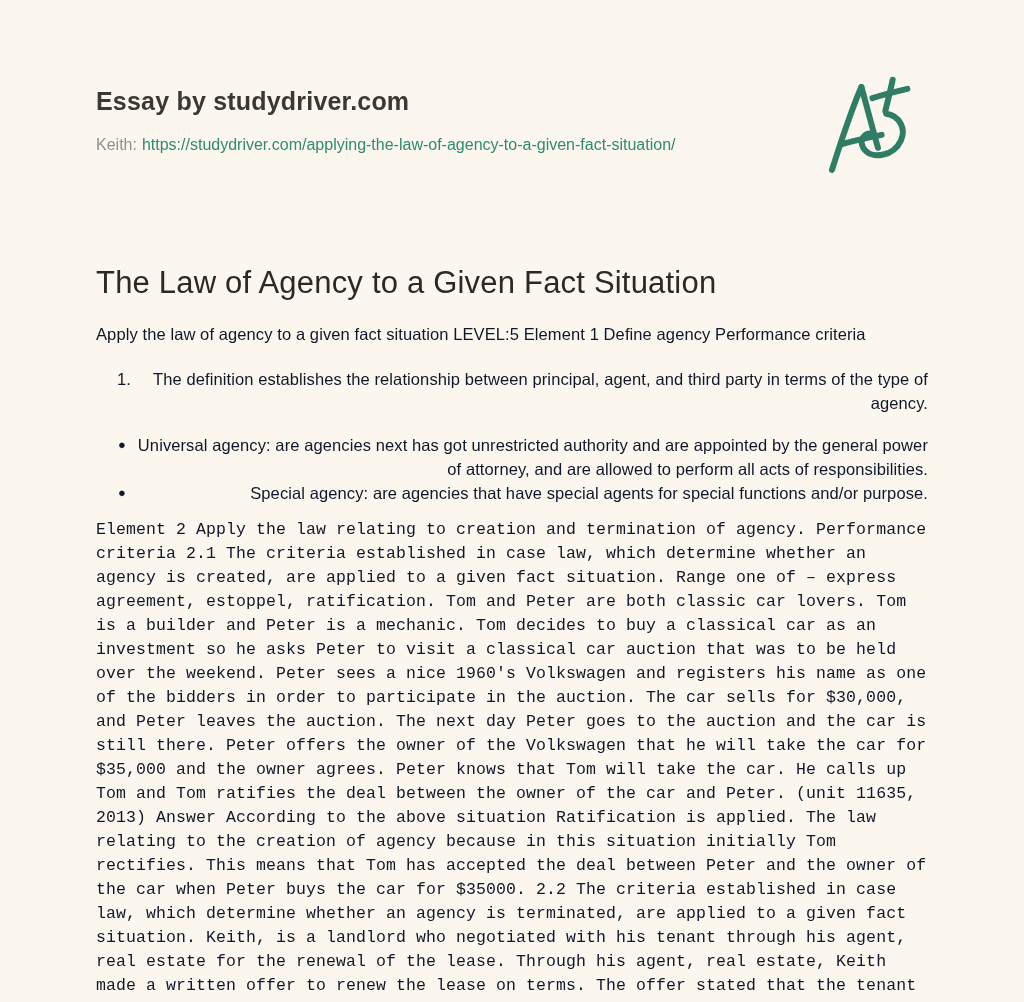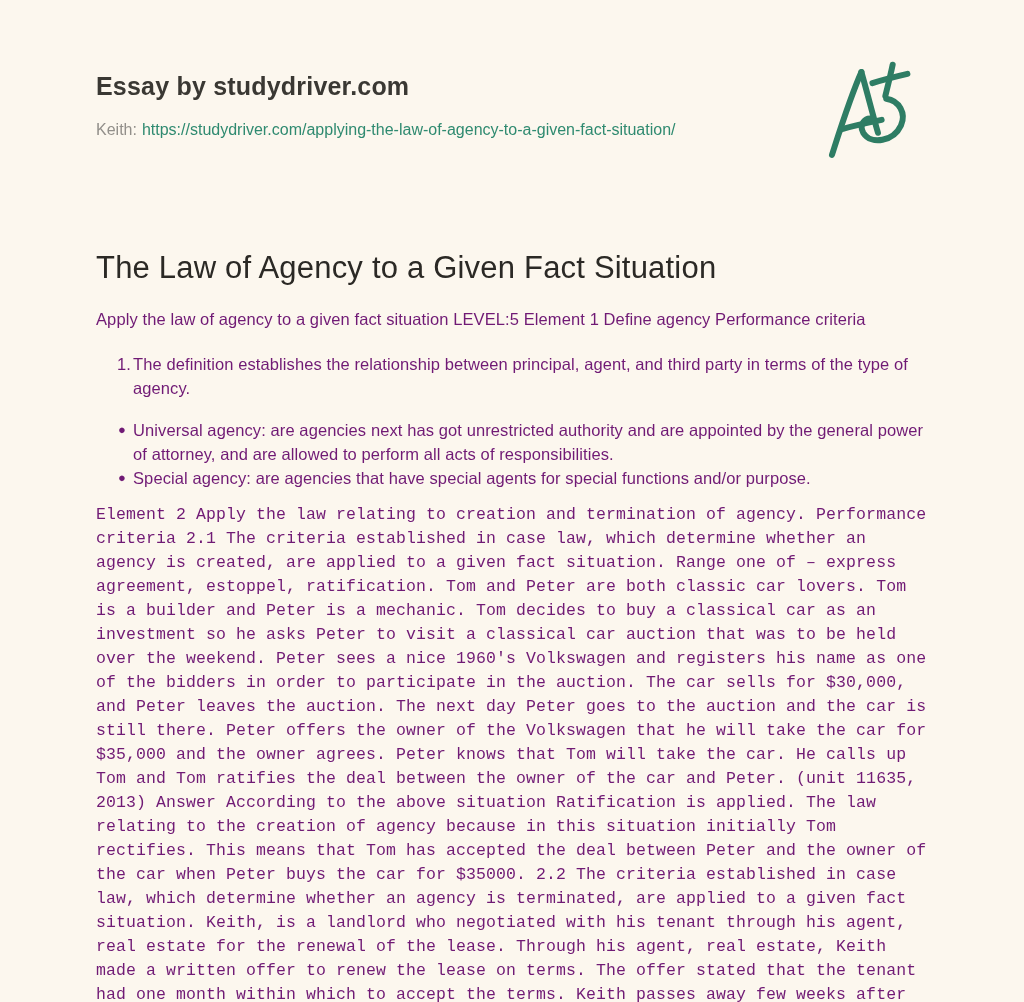"Essay by studydriver.com" .site-title { margin-top: none -> 15px }
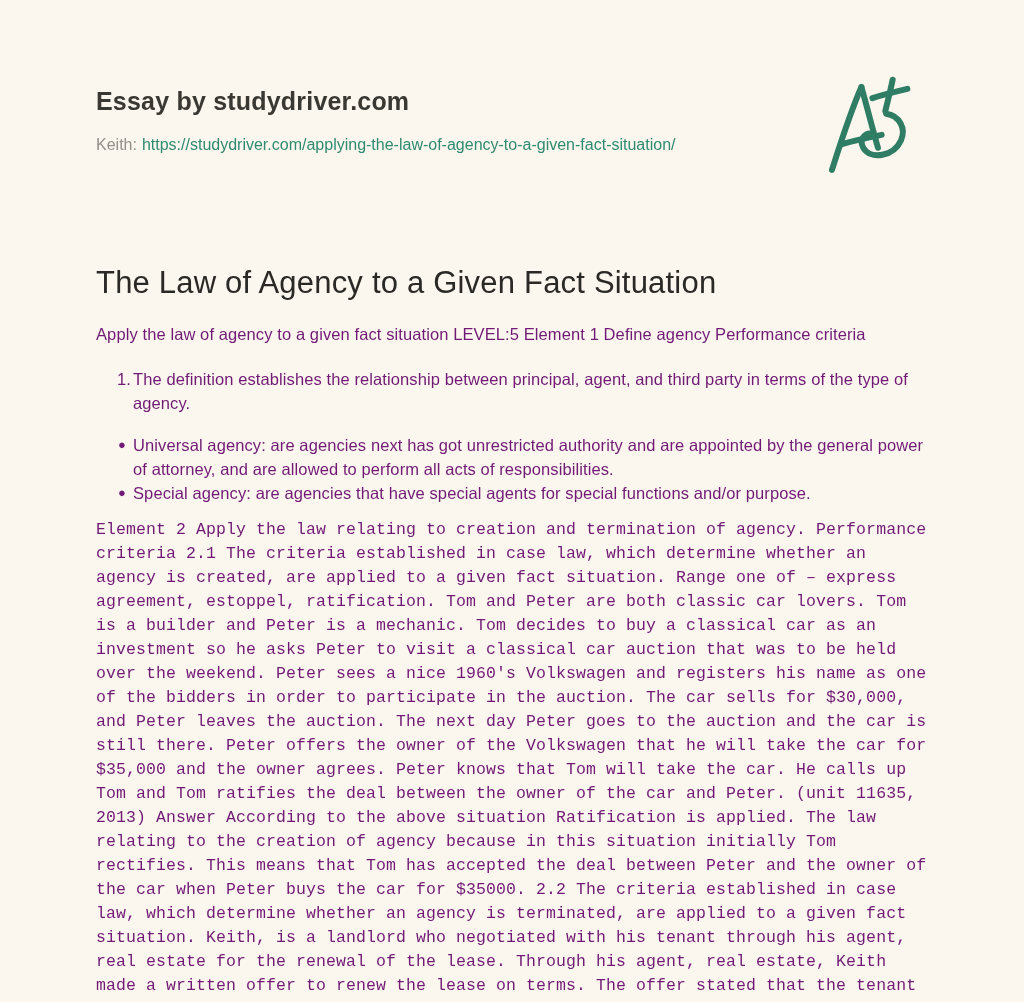"Apply the law of agency" .text { color: #701a75 -> #0f172a }
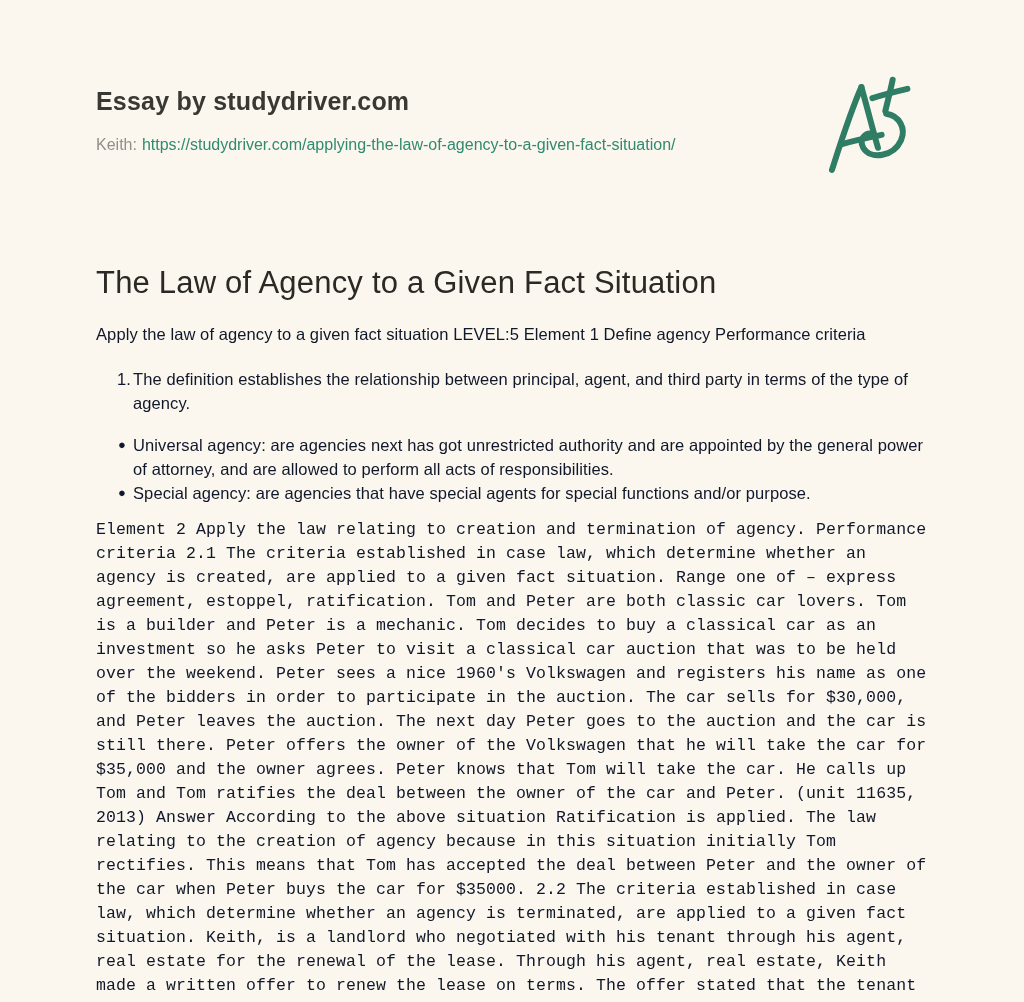"The definition establishes the" .li-text { text-align: none -> right }
